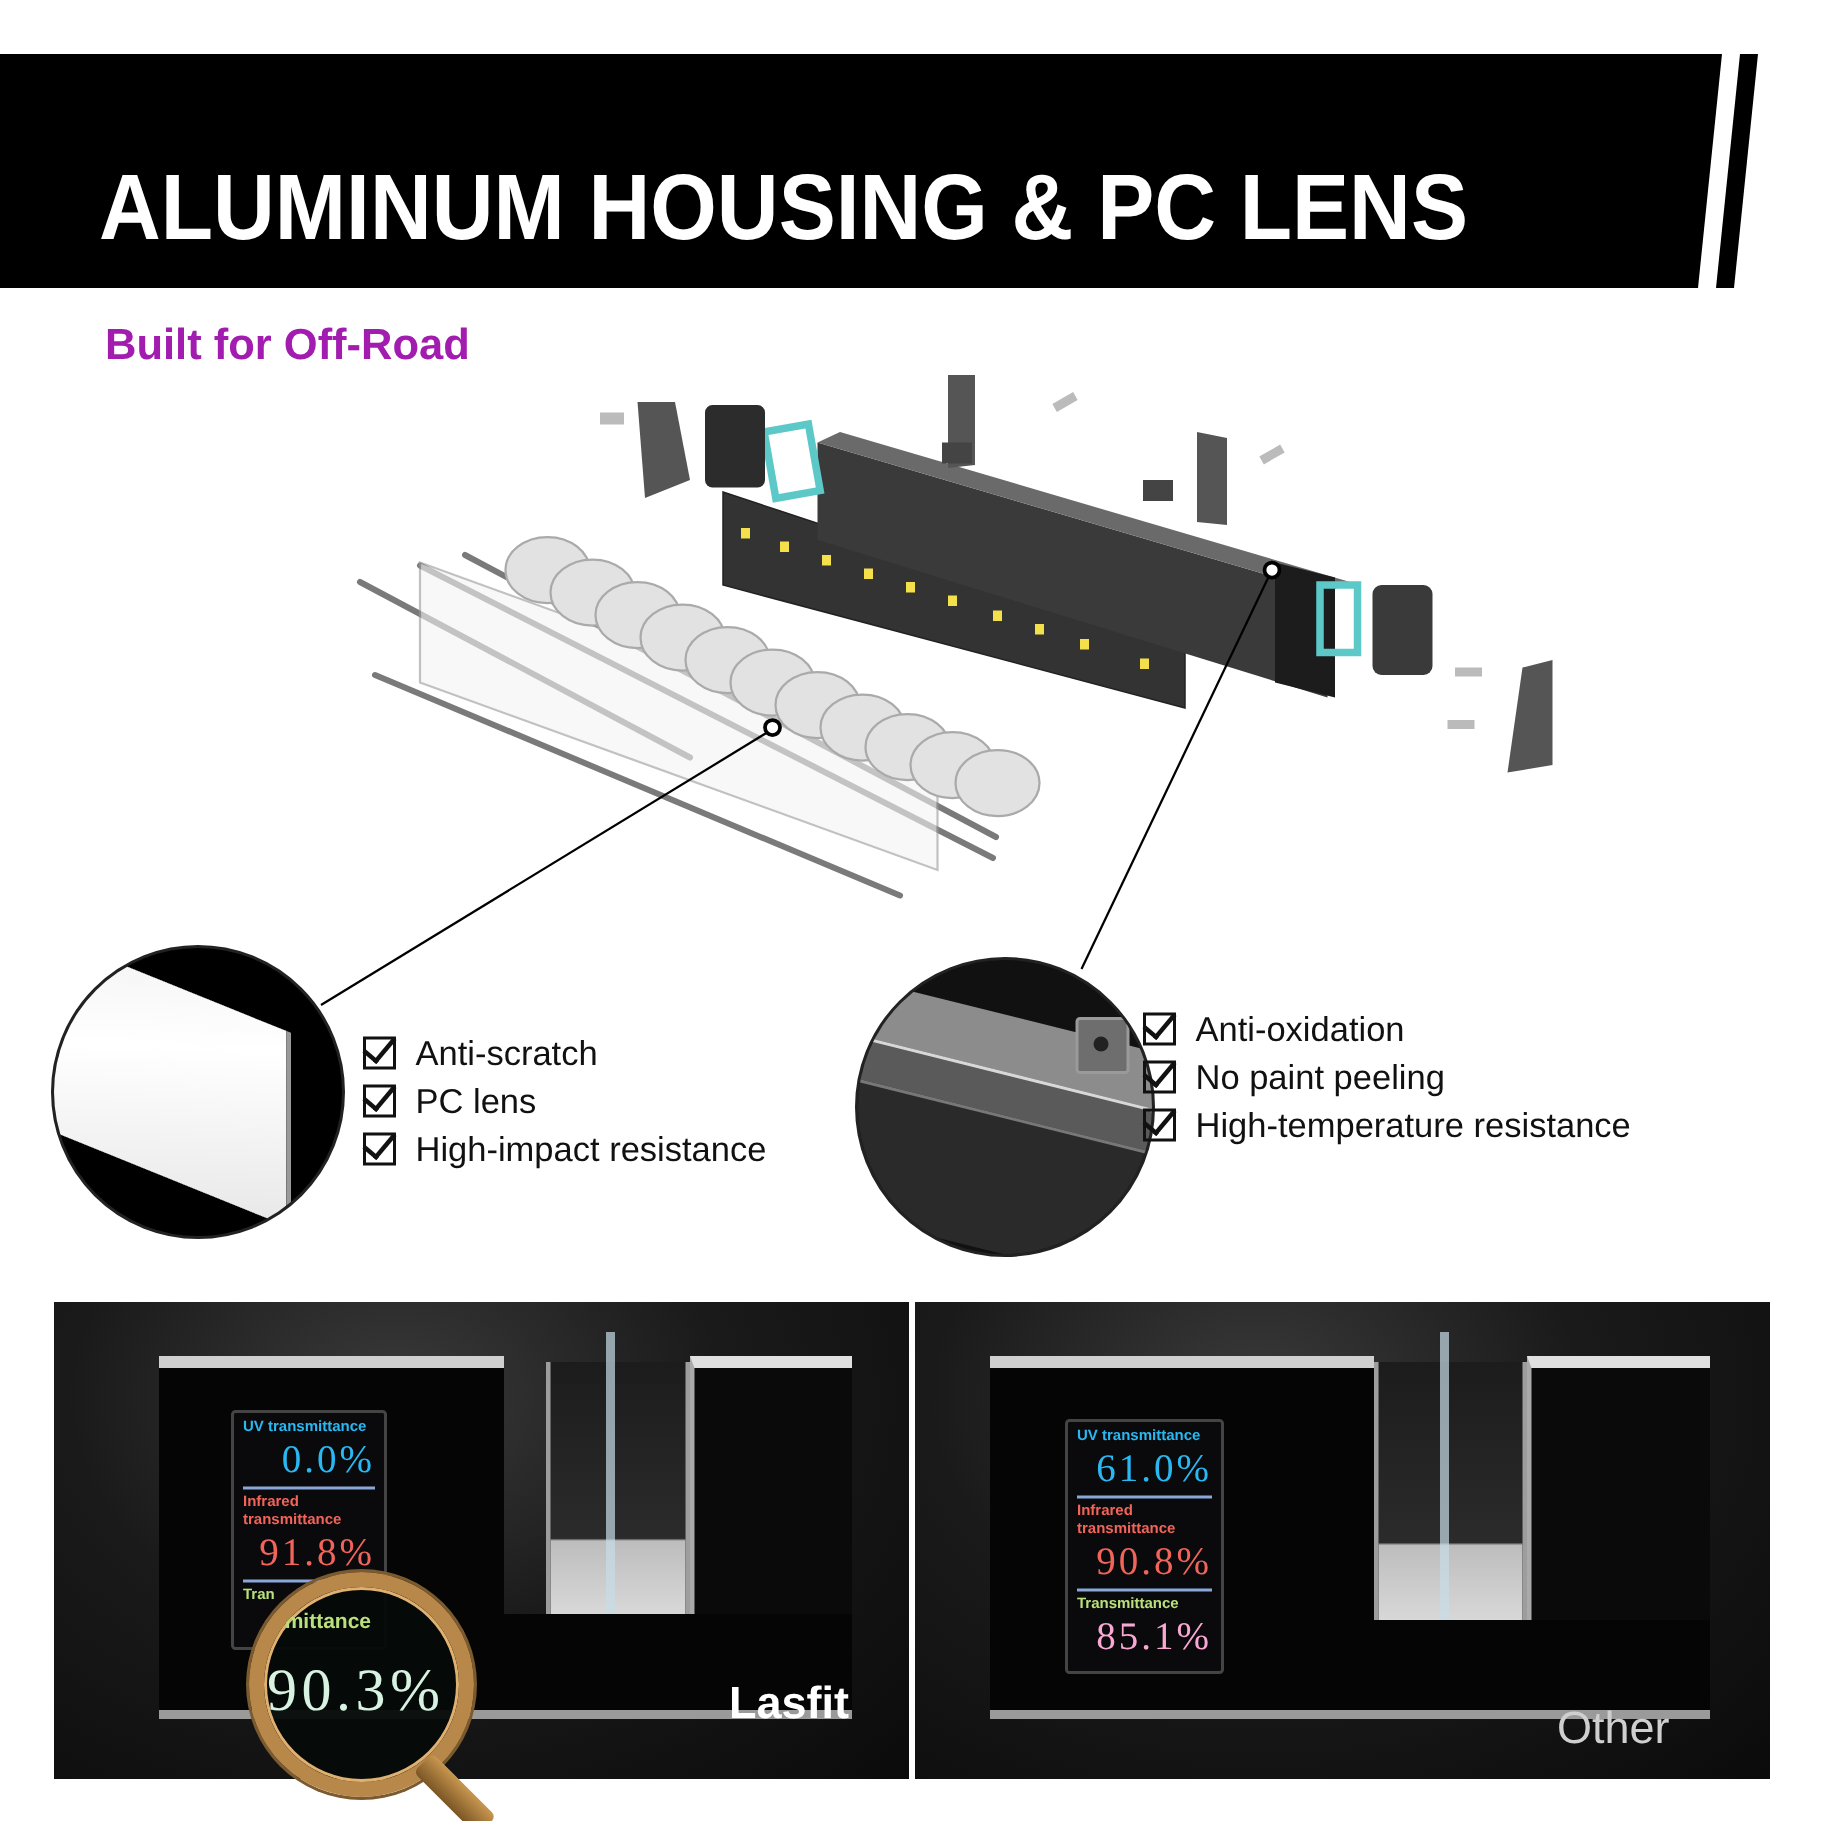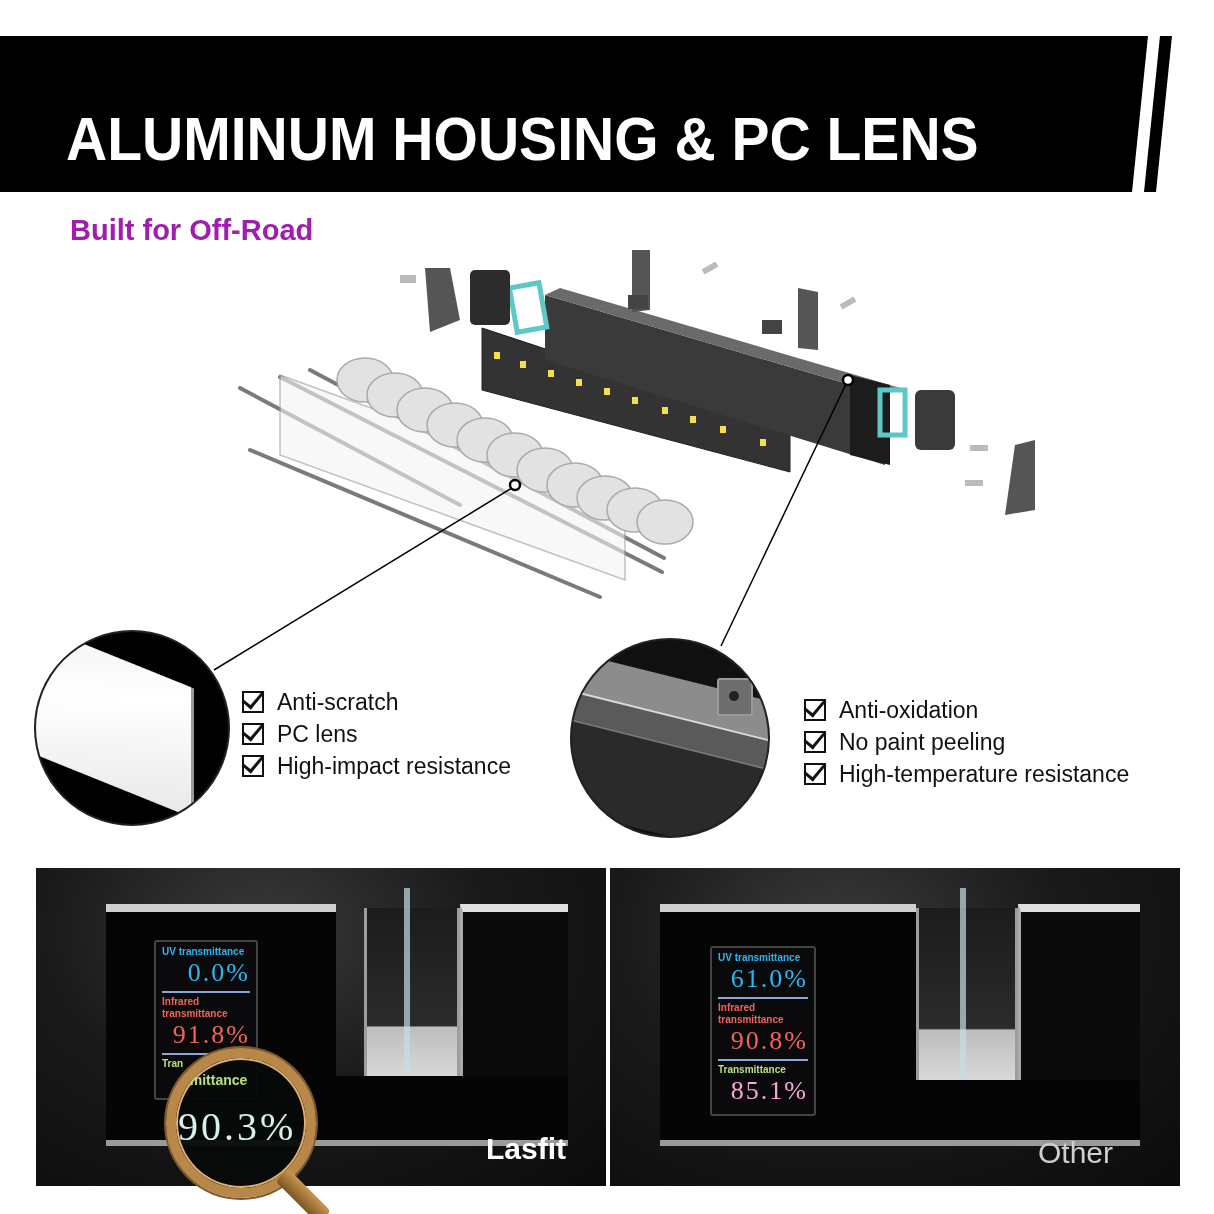"Anti-oxidation" .features-right { left: 804px -> 762px; margin-top: 24px -> none }
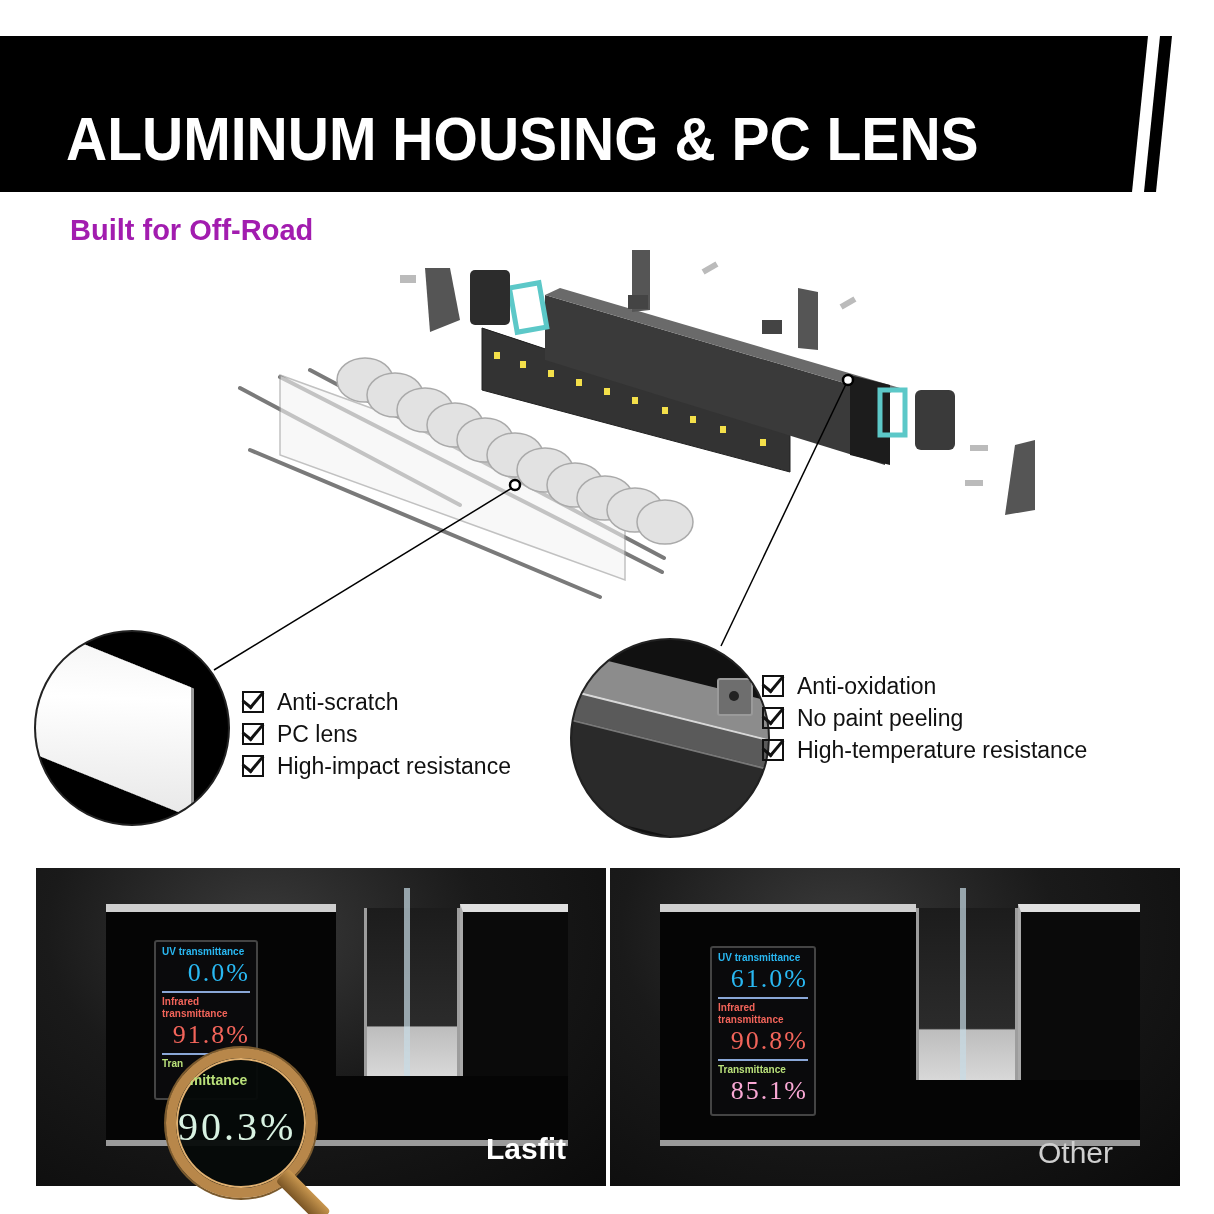"Lasfit" div.photo-label { top: 264px -> 251px }
